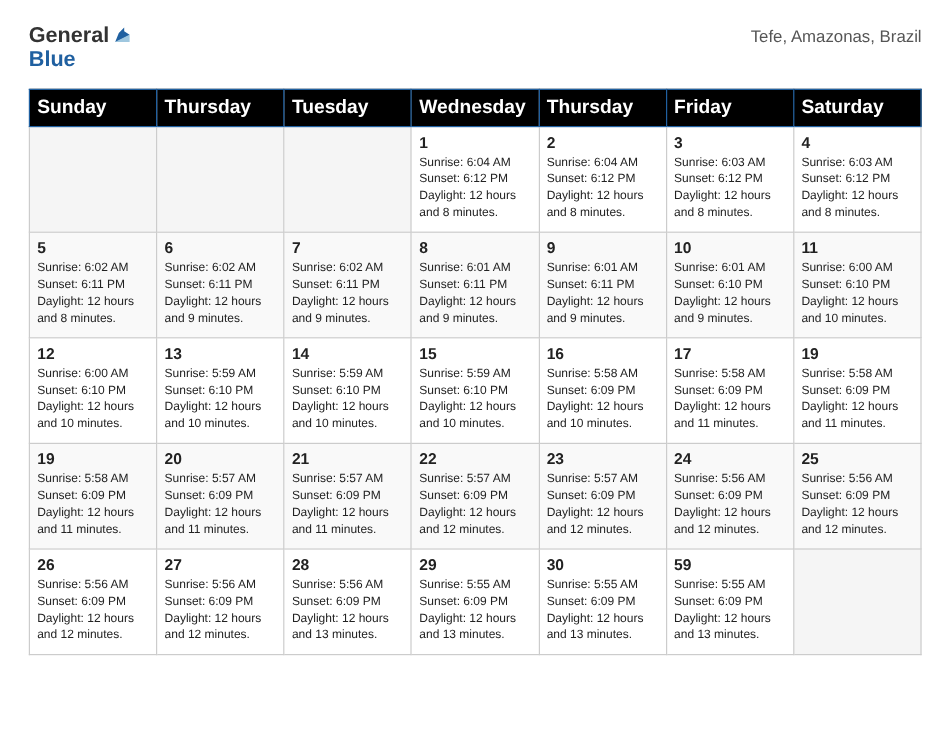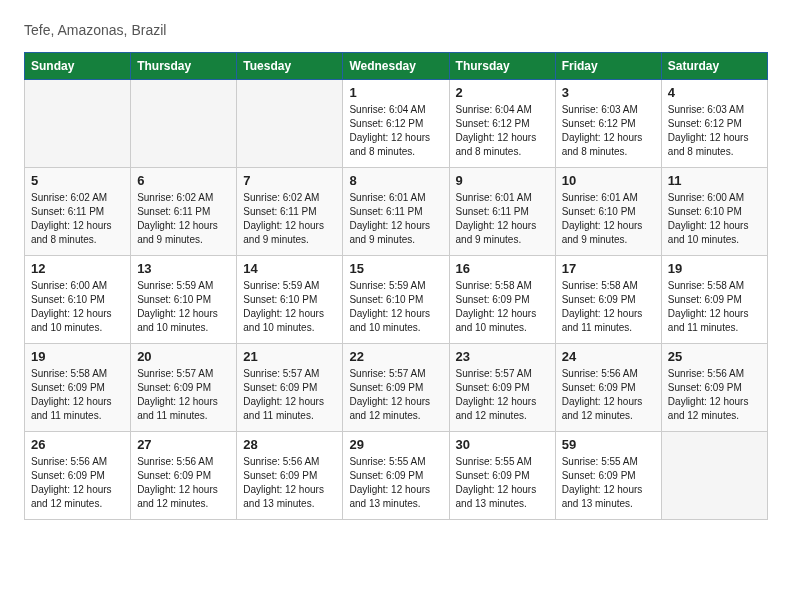"General" div.logo { html: none -> <div> <div> <div> <span>General</span> <svg> <polygon></polygon> <polygon></polygon> </svg> </div> <span>Blue</span> </div> </div> }
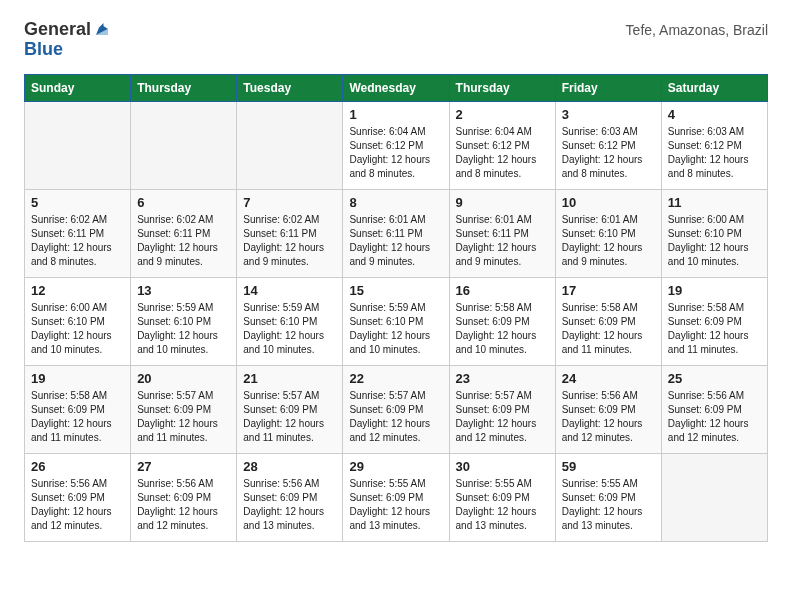"Sunday" thead tr th { background: #15803d -> #000000; font-size: 12px -> 16px }
